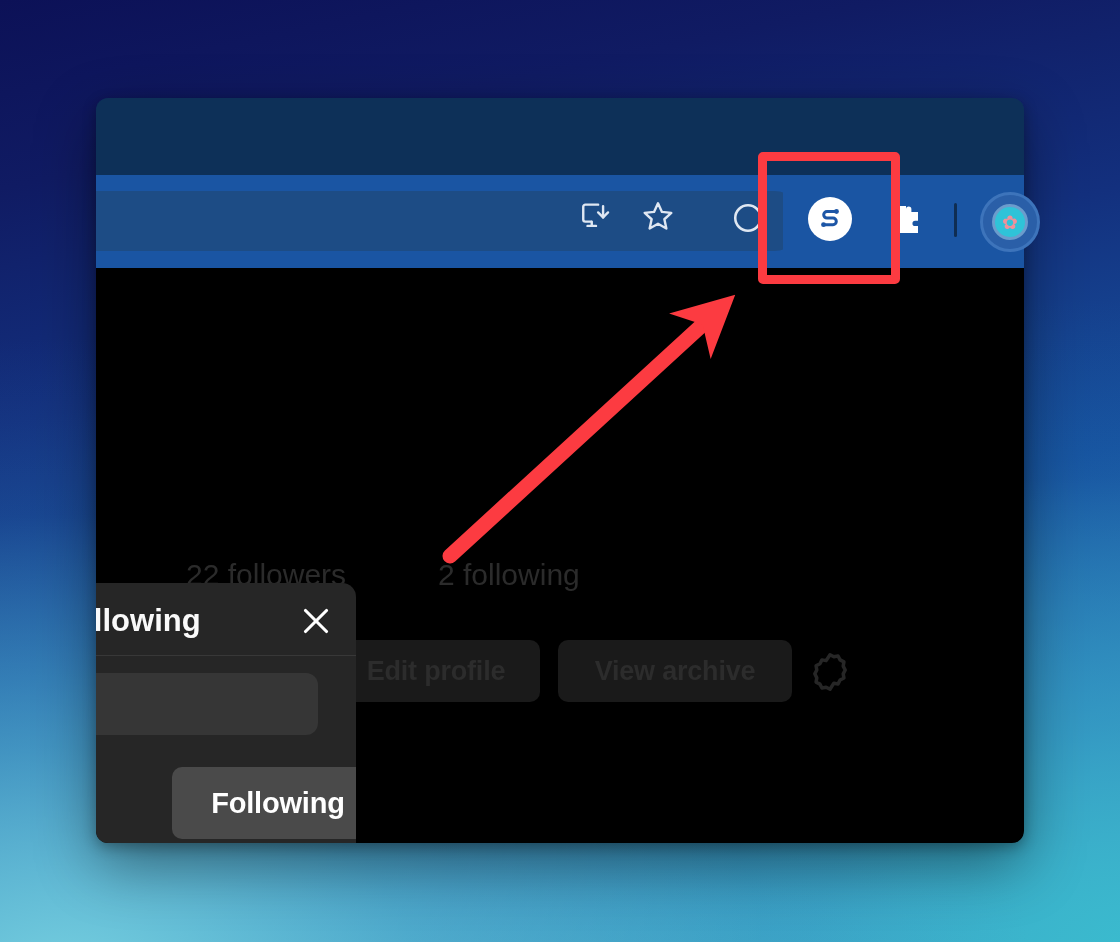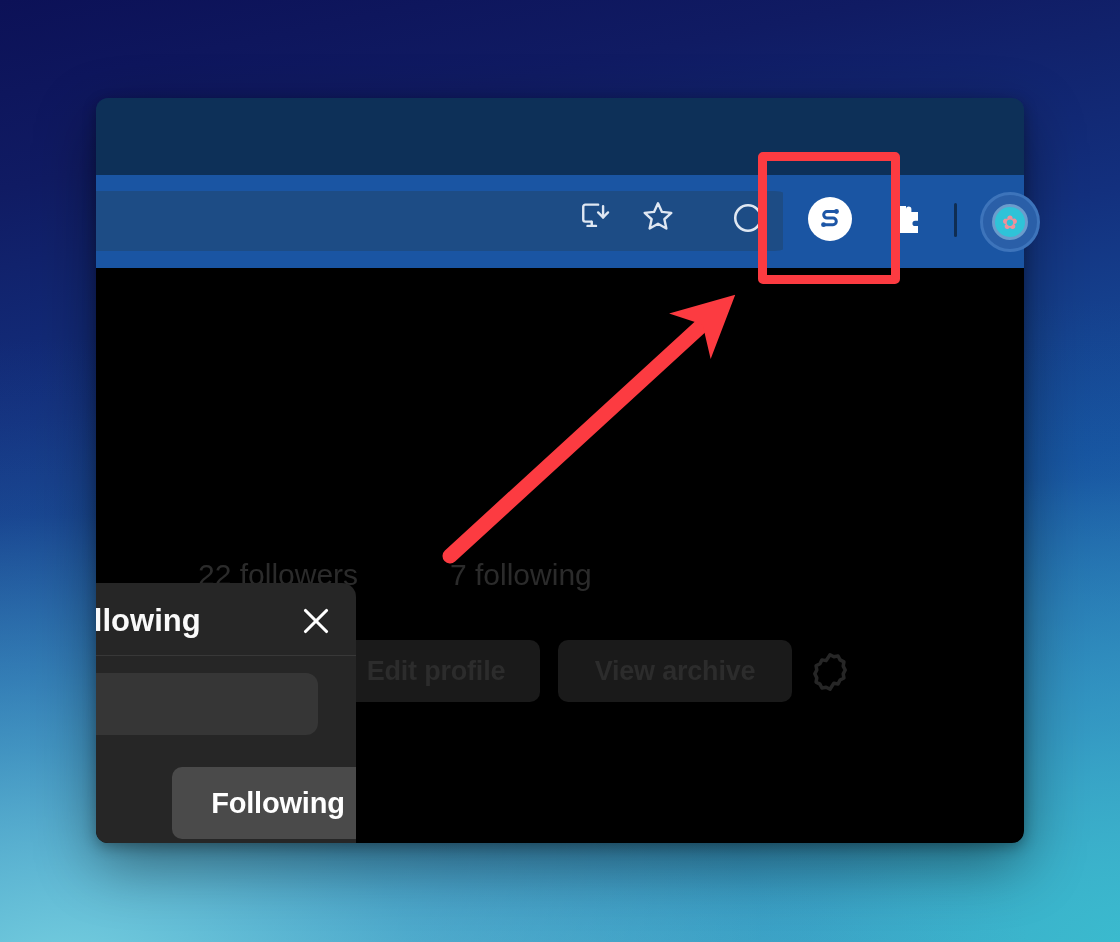"22 followers" #stats-row { margin-left: 12px -> none }
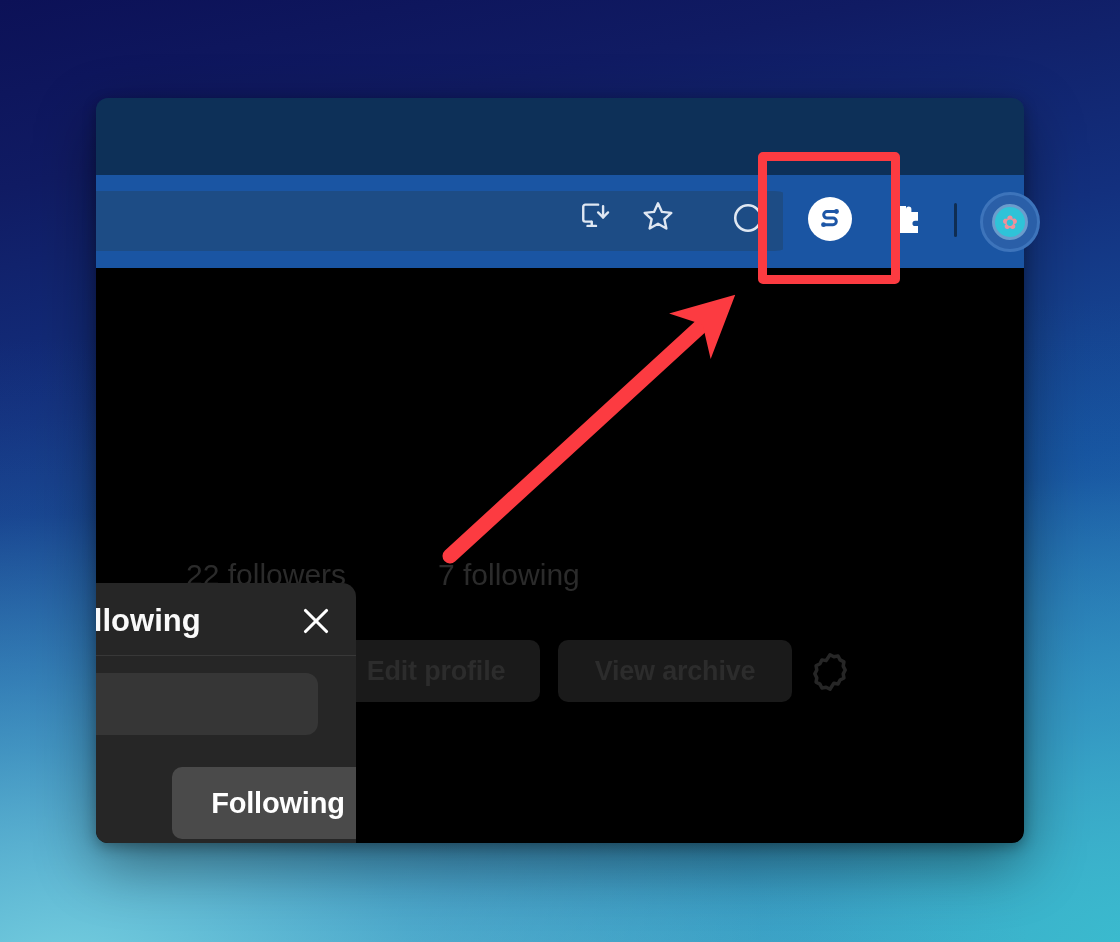"7 following" div.stat { text: 7 -> 2 }
